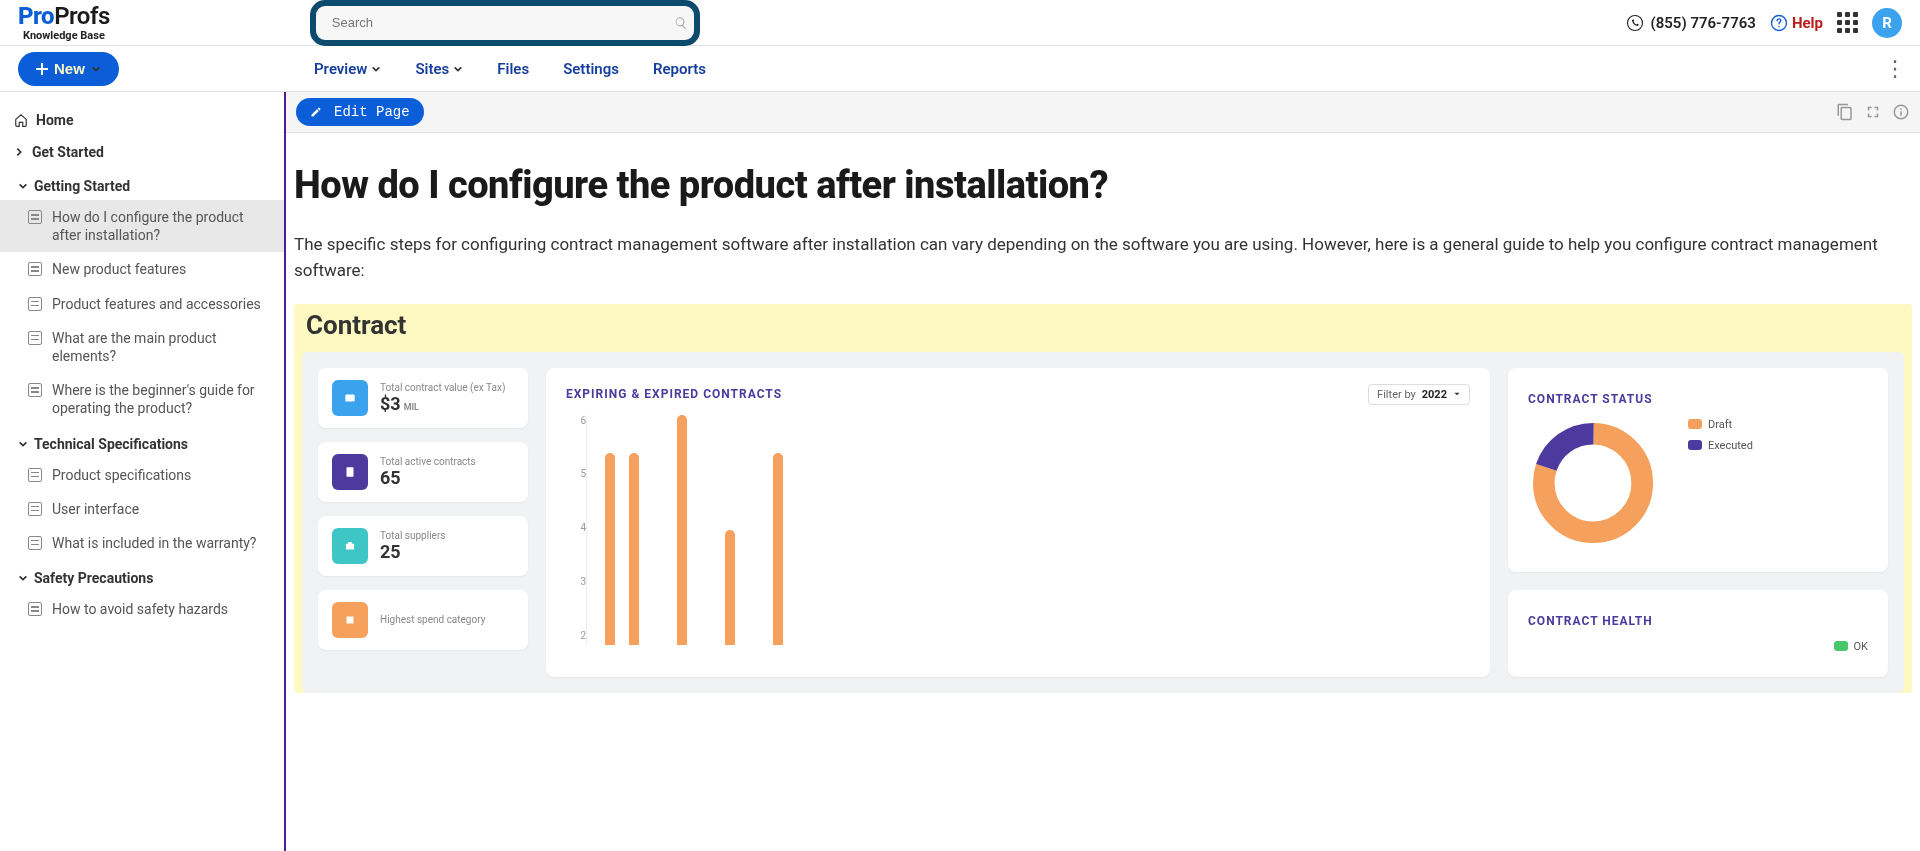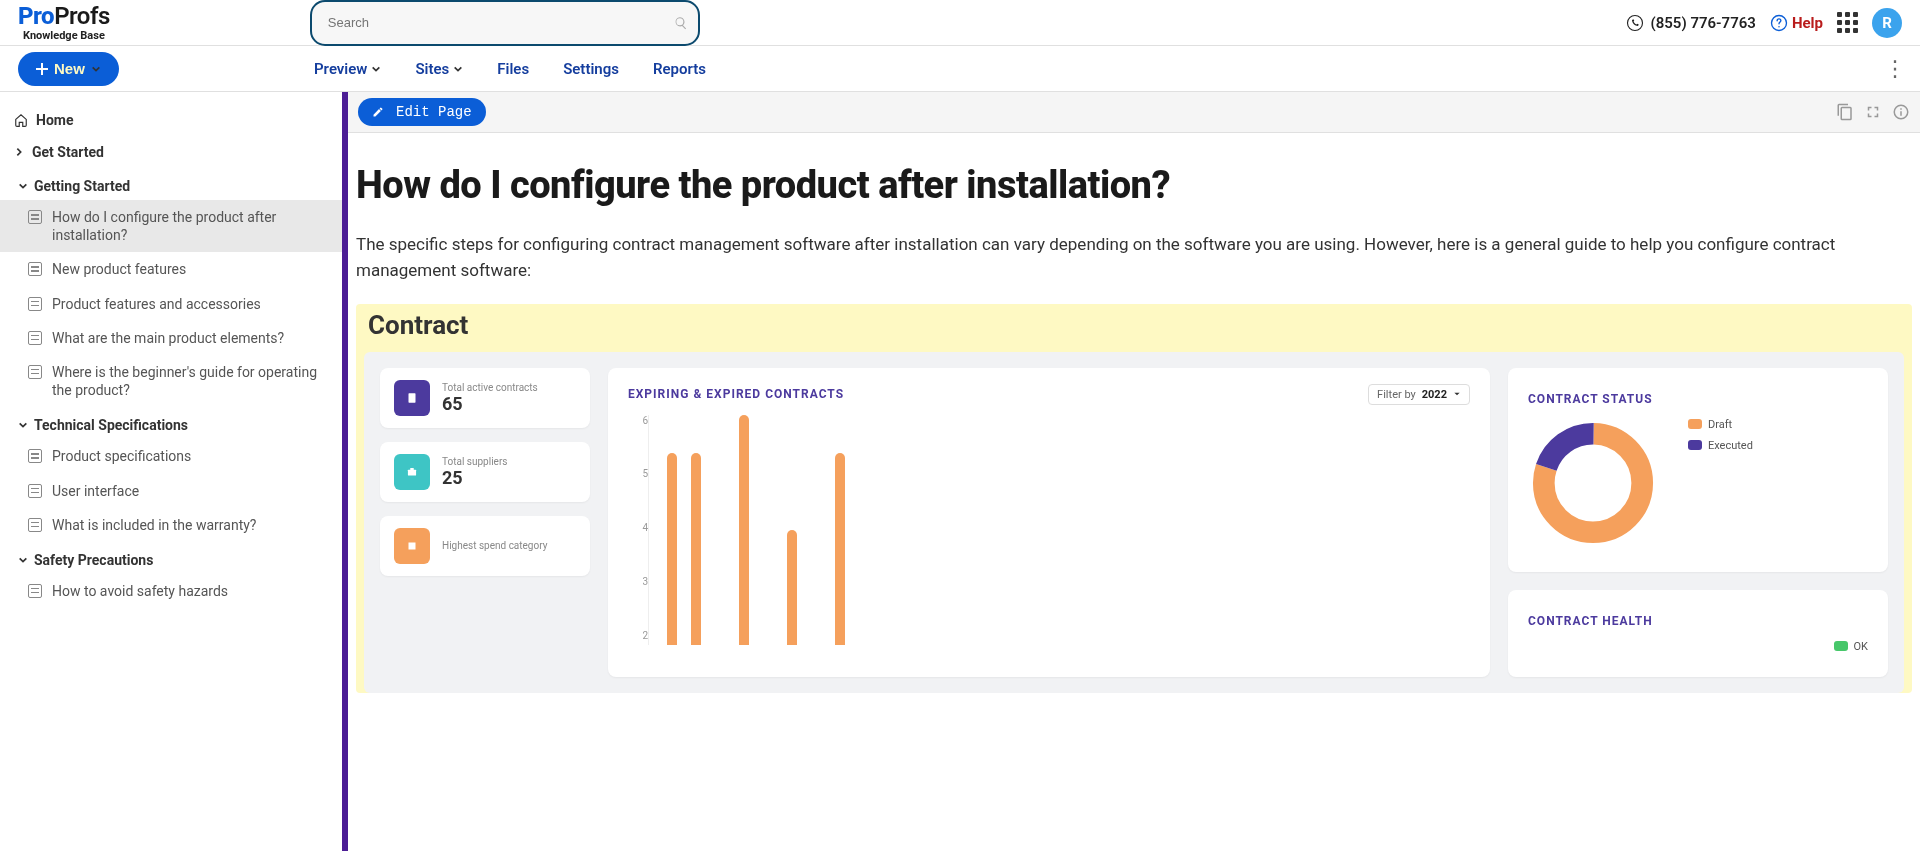"Search" .search { border: 2px solid #0c4a6e -> 6px solid #0c4a6e }
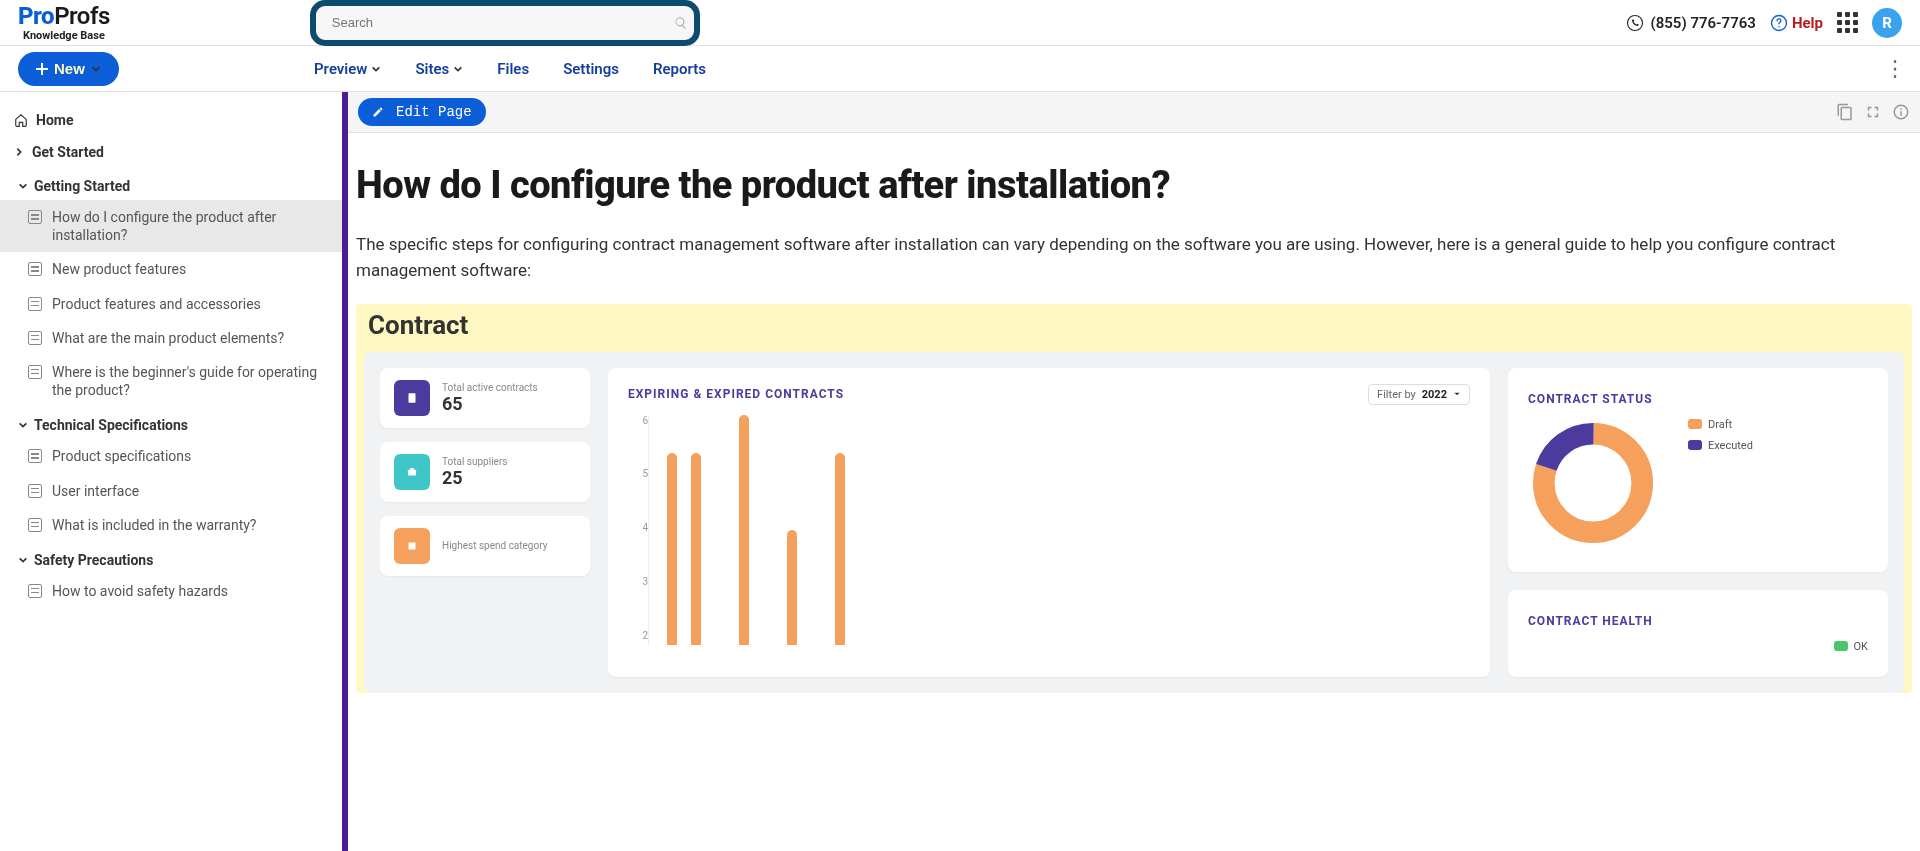"Home" .sidebar { border-right: 6px solid #4c1d95 -> 2px solid #4c1d95; width: 348px -> 286px }
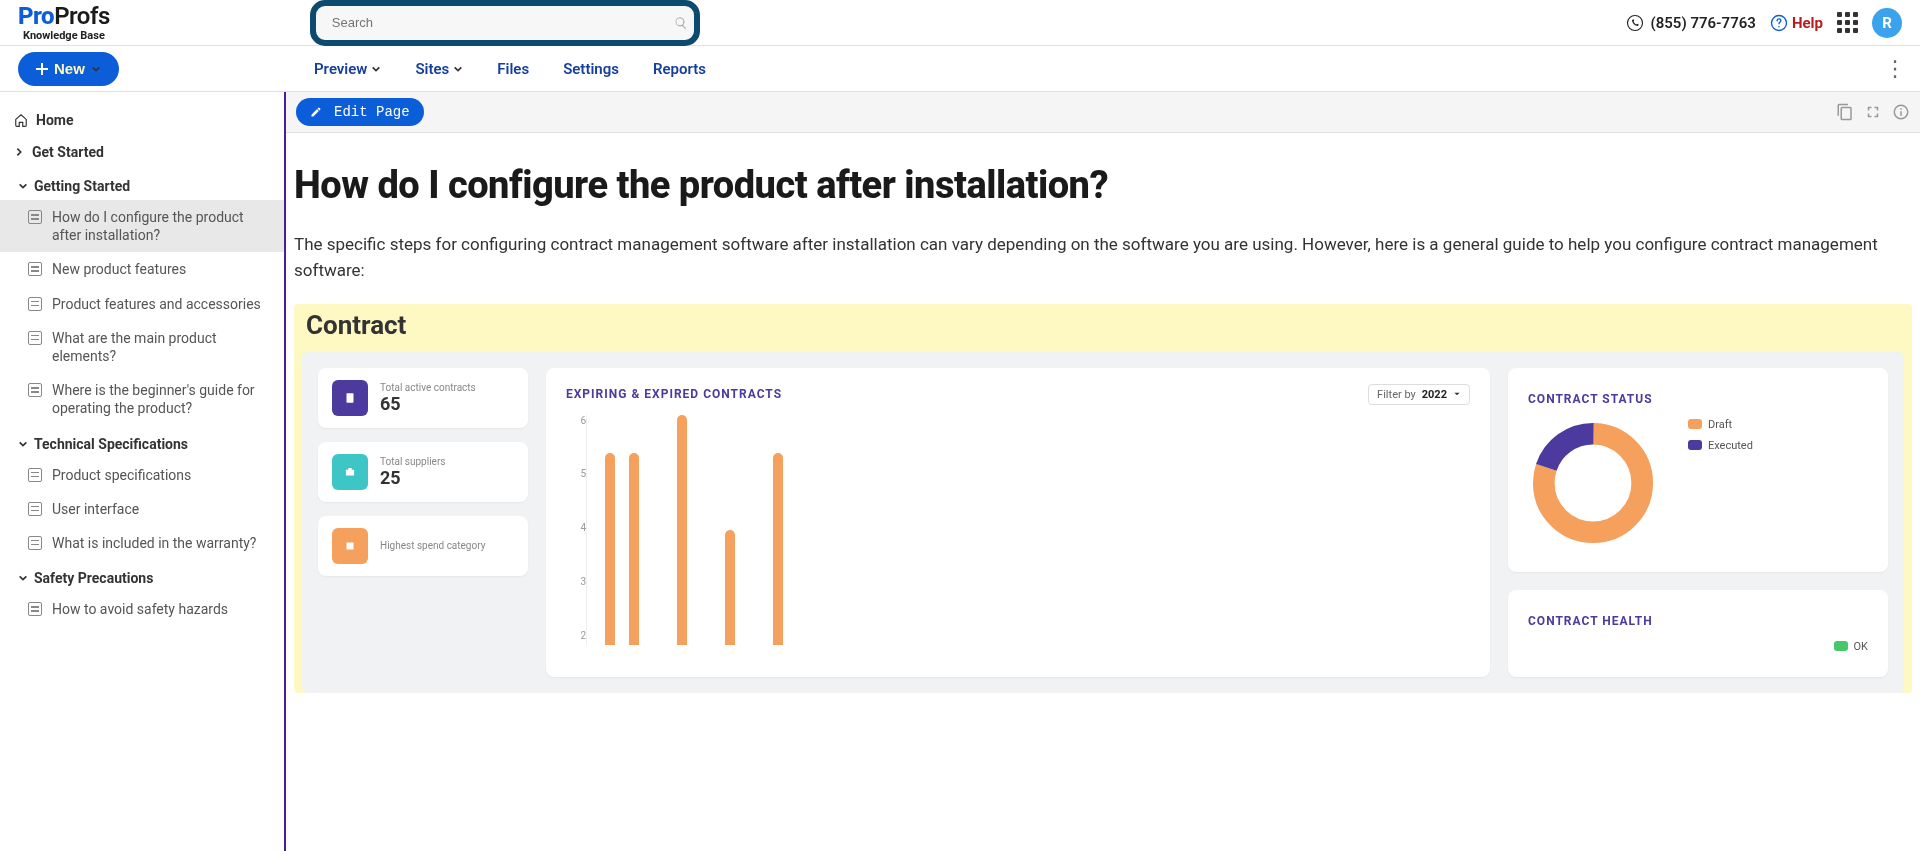"Total contract value (ex Tax)" div.card-sm { html: none -> <div> <div> <svg> <rect></rect> </svg> </div> <div> <span>Total contract value (ex Tax)</span> <span> <span>$3</span> <span>MIL</span> </span> </div> </div> }
